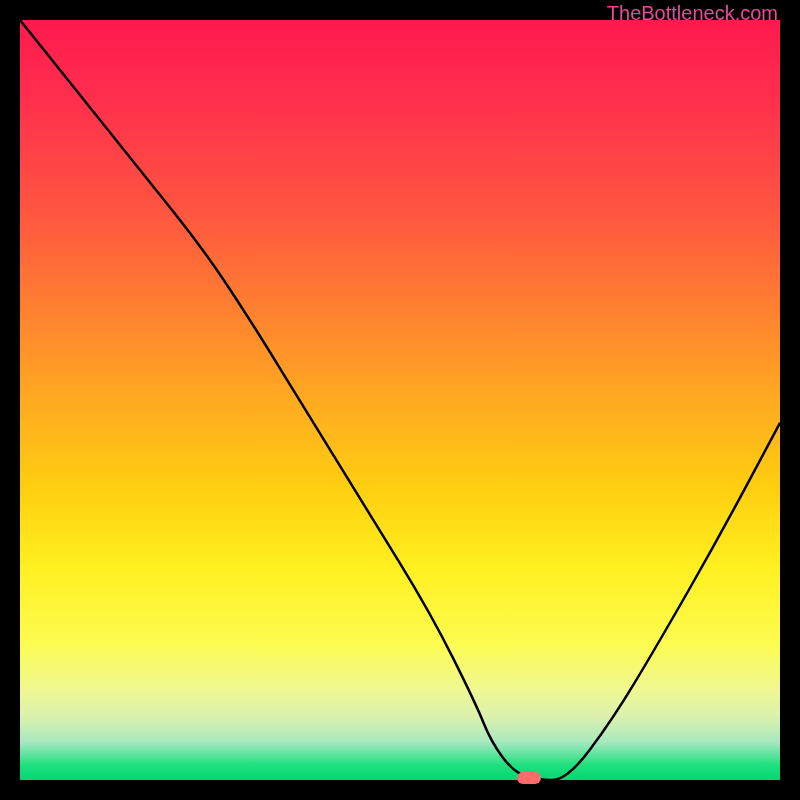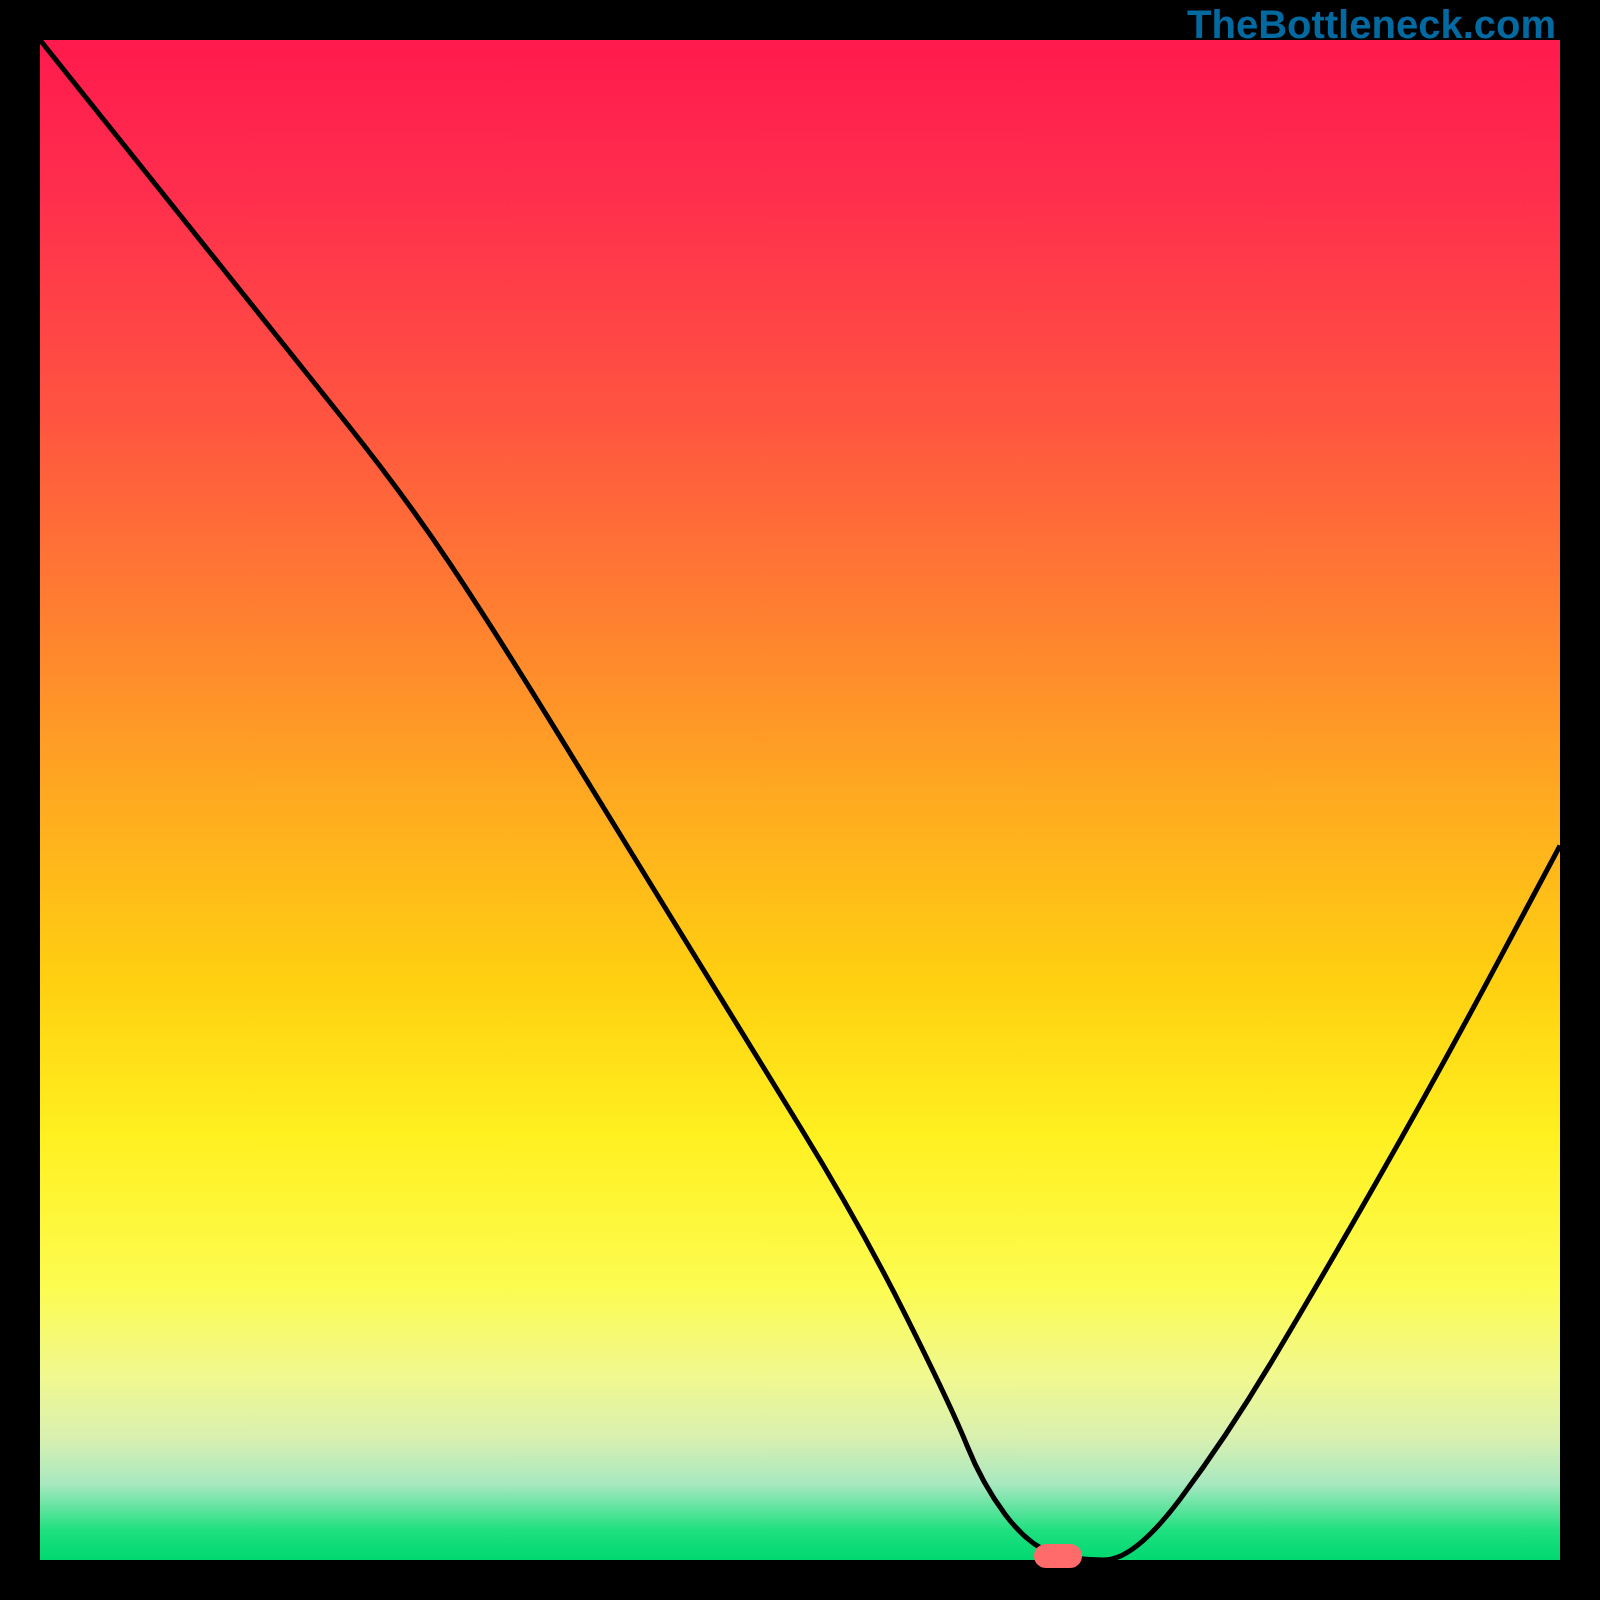"TheBottleneck.com" .watermark { color: #0369a1 -> #ec4899; font-weight: bold -> normal }
